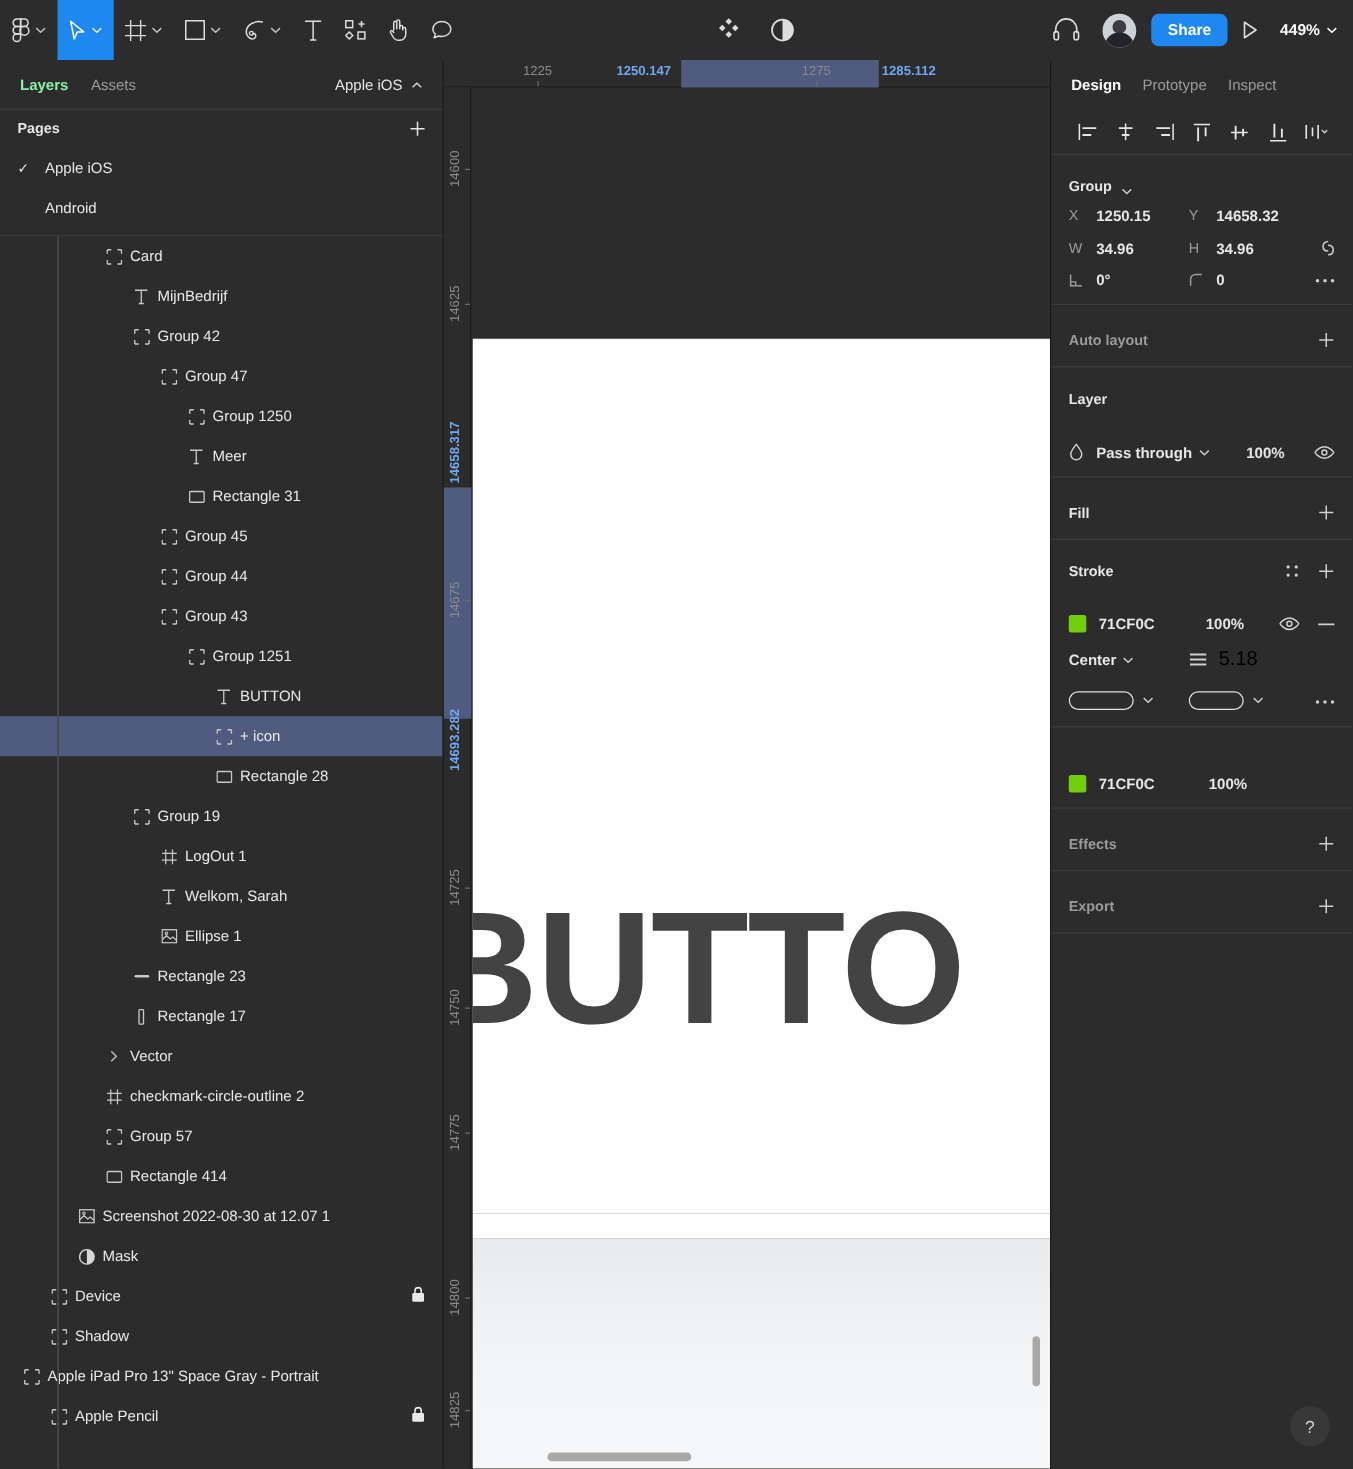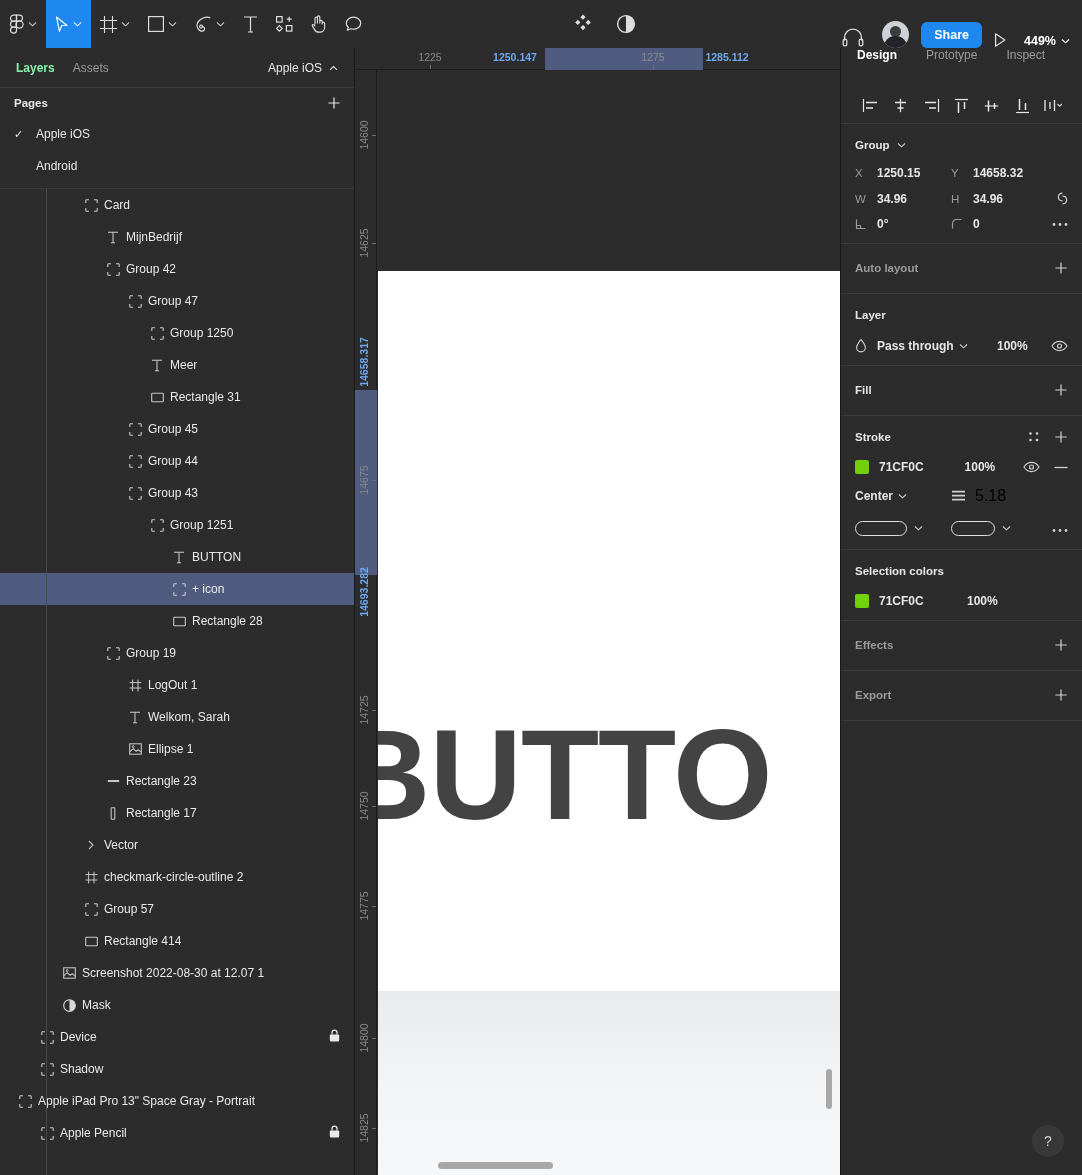"Share" .tb-right { align-items: flex-end -> center }
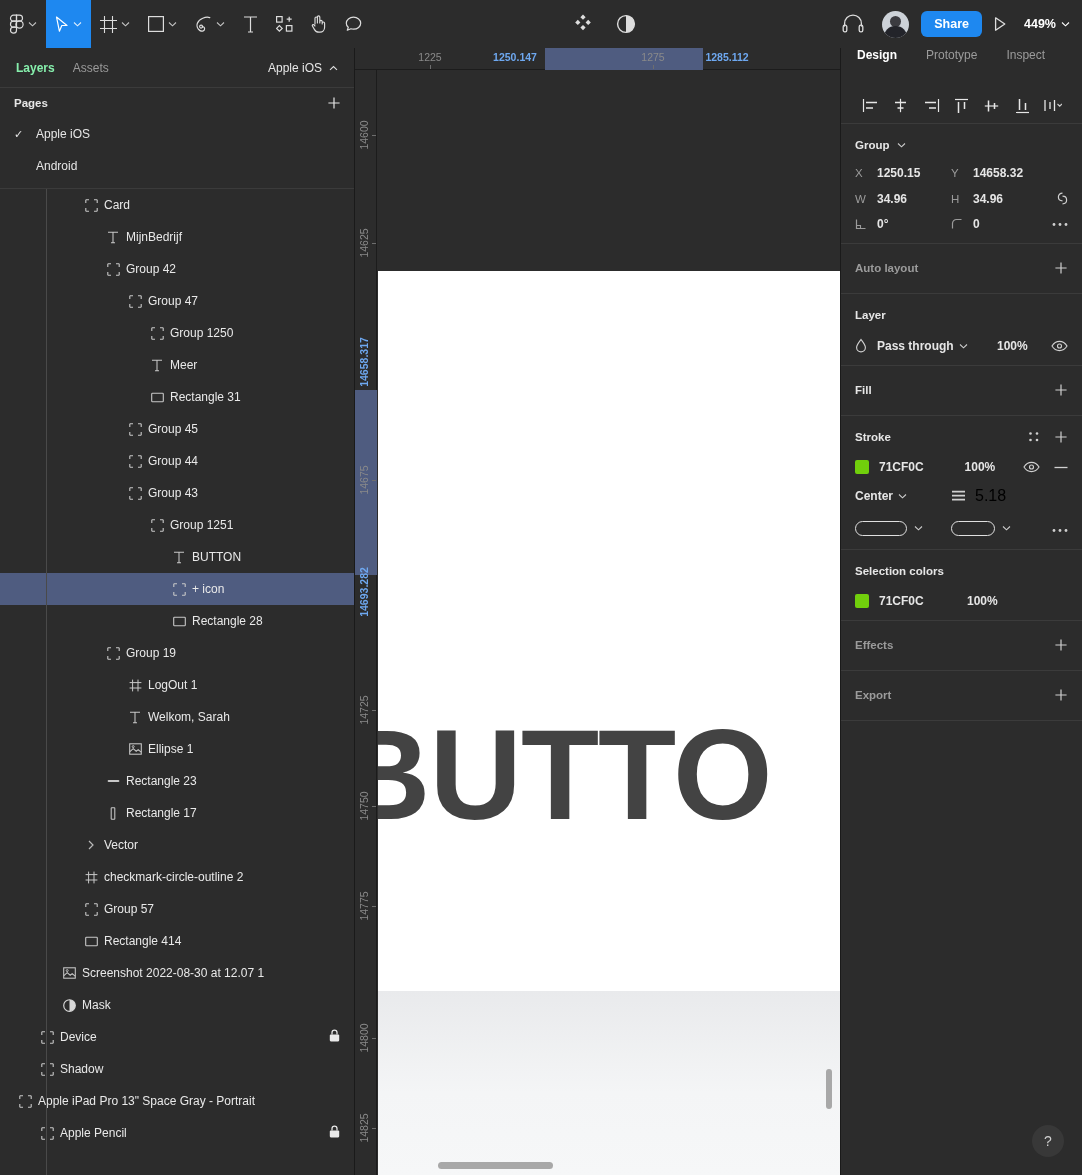"Design" .rp-tabs { align-items: flex-start -> center; gap: 29px -> 17px }
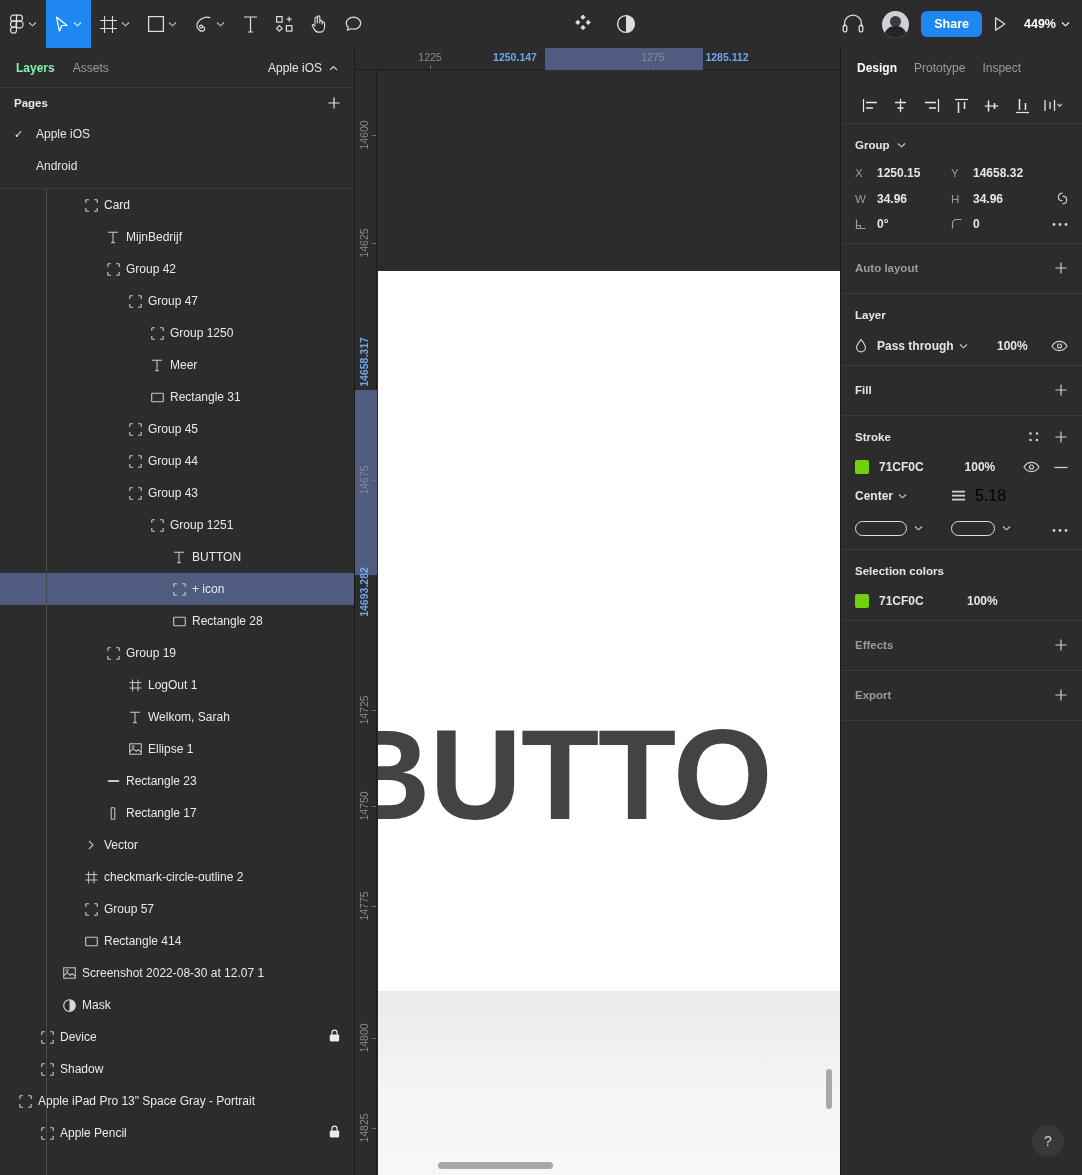"Group" .sec-head { align-items: center -> flex-end }
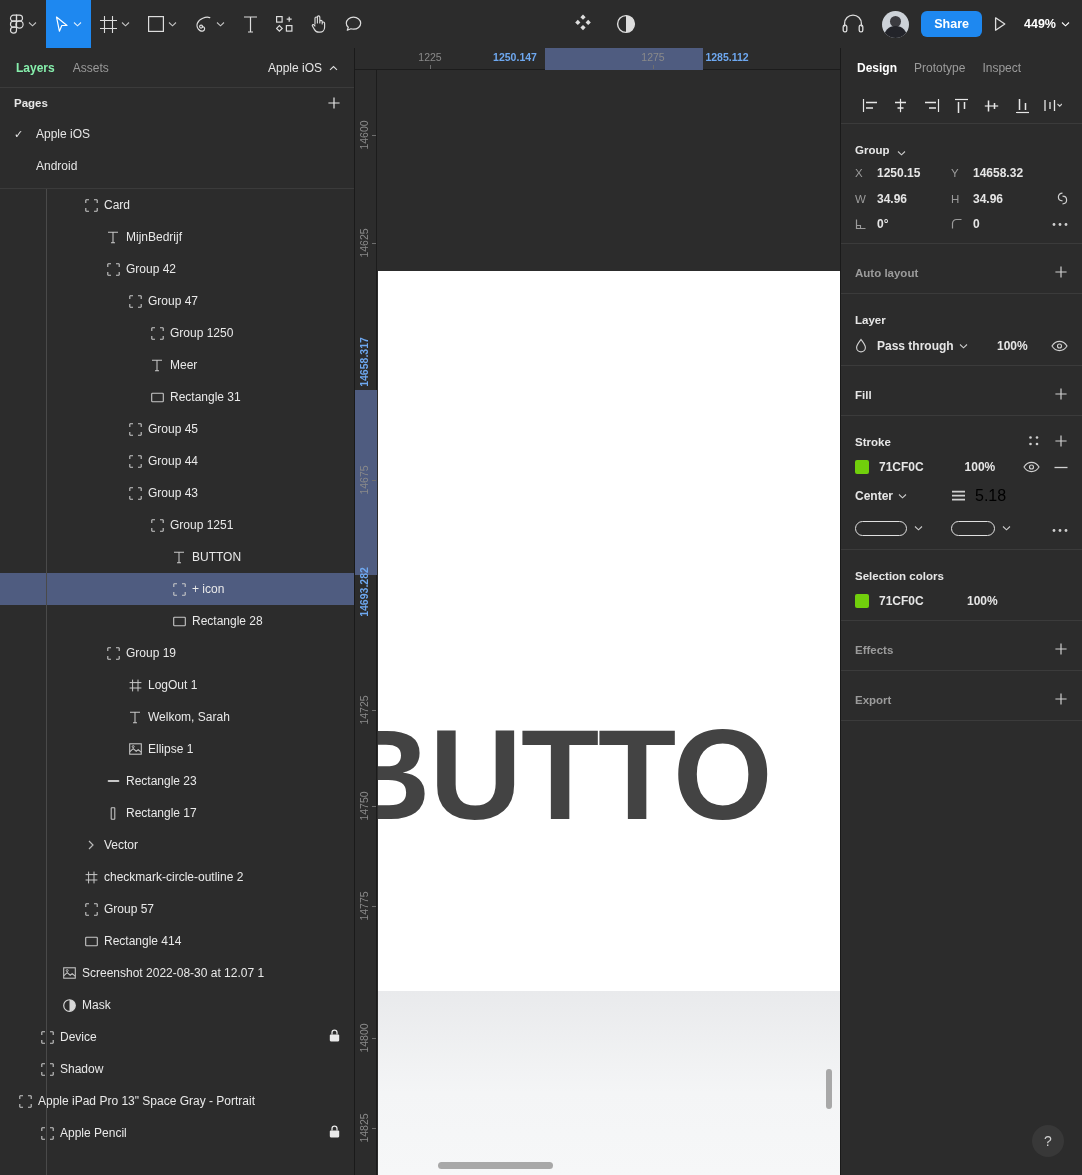"Pass through" .fill-row { margin-top: 12px -> 28px }
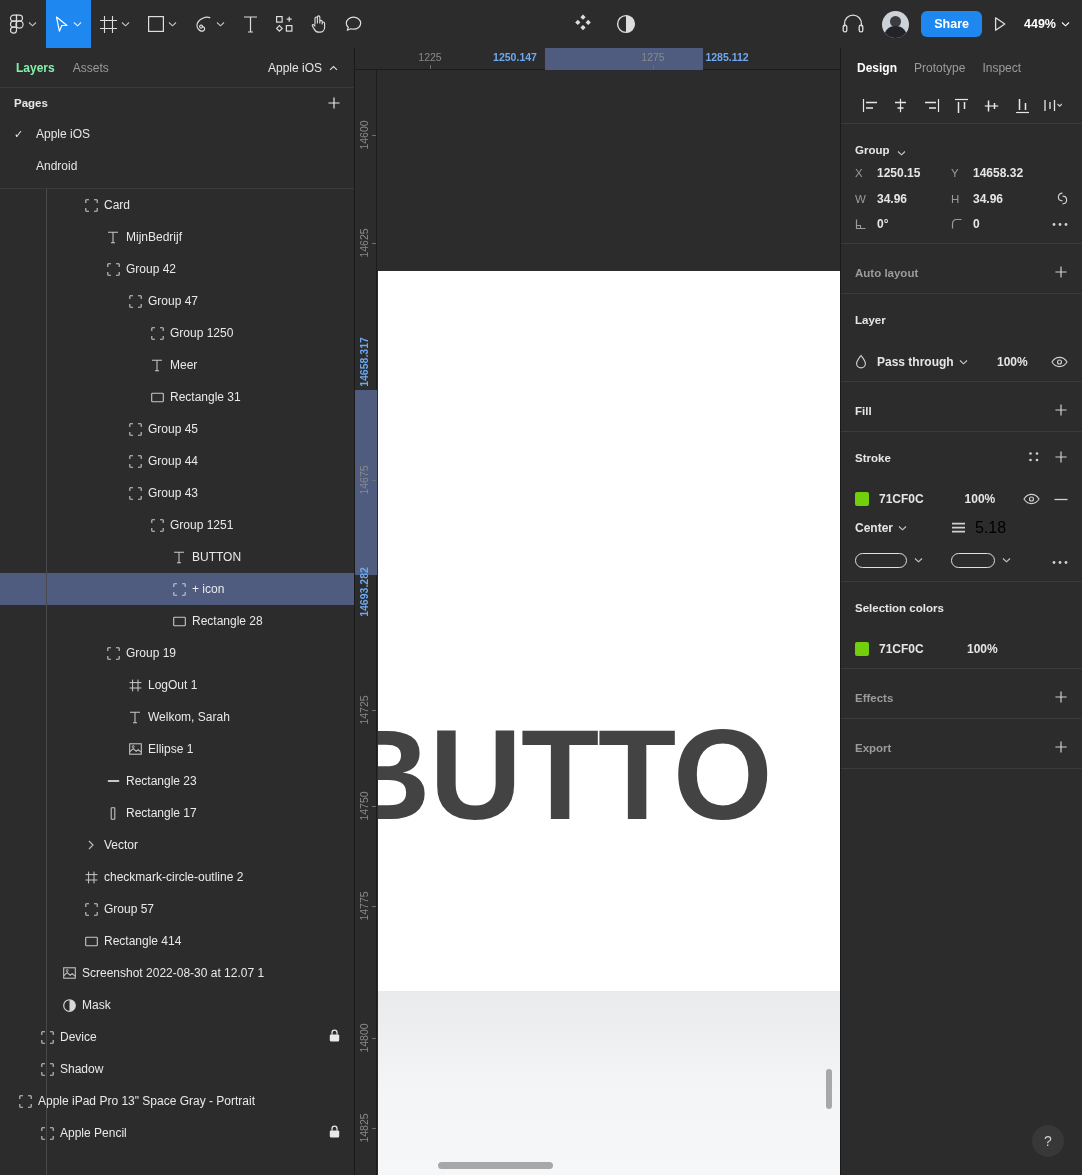"Selection colors" div.sec-head { html: <div> <span>Selection colors</span> </div> -> none }
